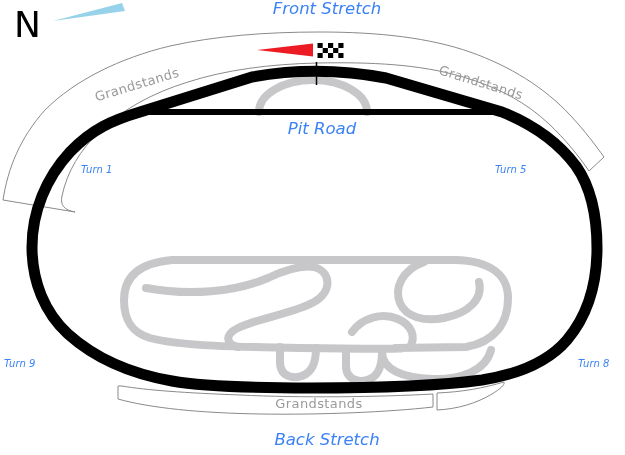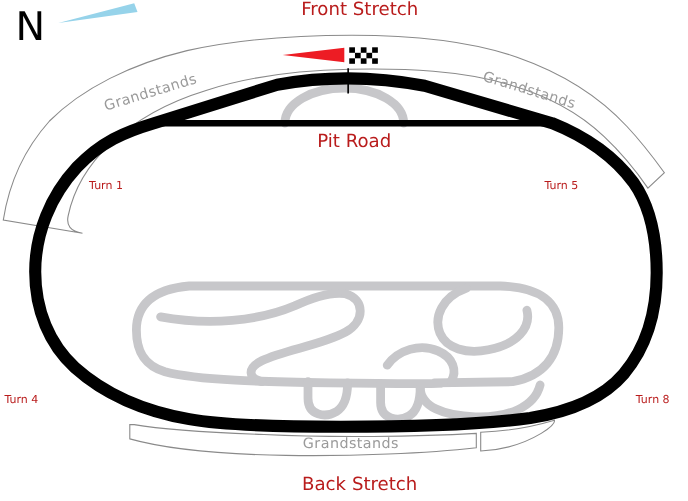"Front Stretch" .lbl { color: #b91c1c -> #3b82f6; font-style: none -> italic }
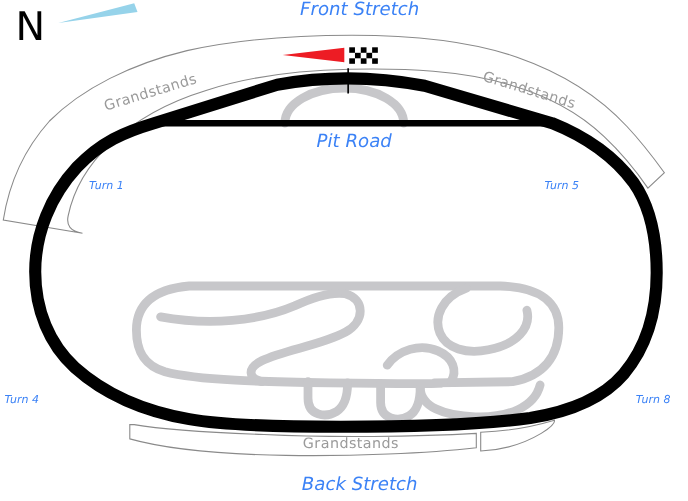"Turn 4" div.lbl { text: 4 -> 9 }
